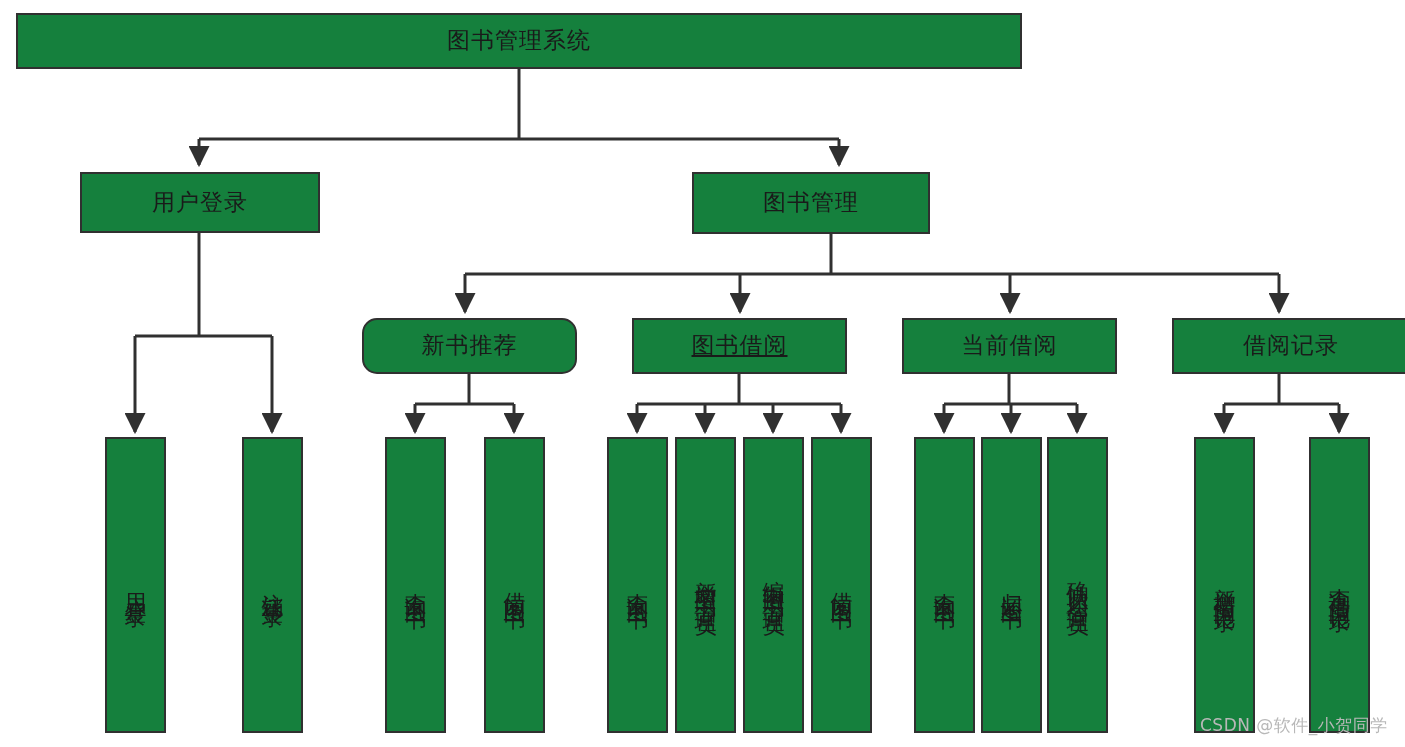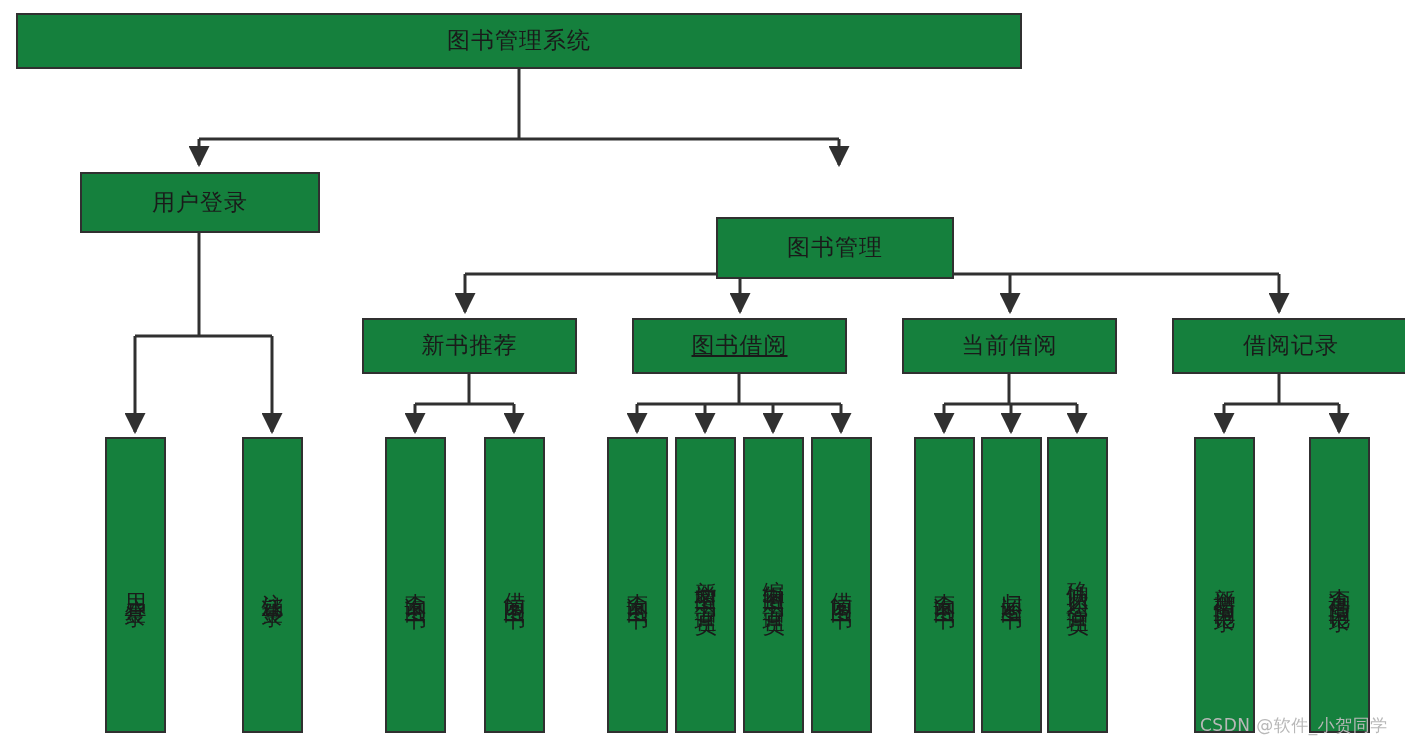"图书管理" div.node { left: 716px -> 692px; margin-top: 45px -> none }
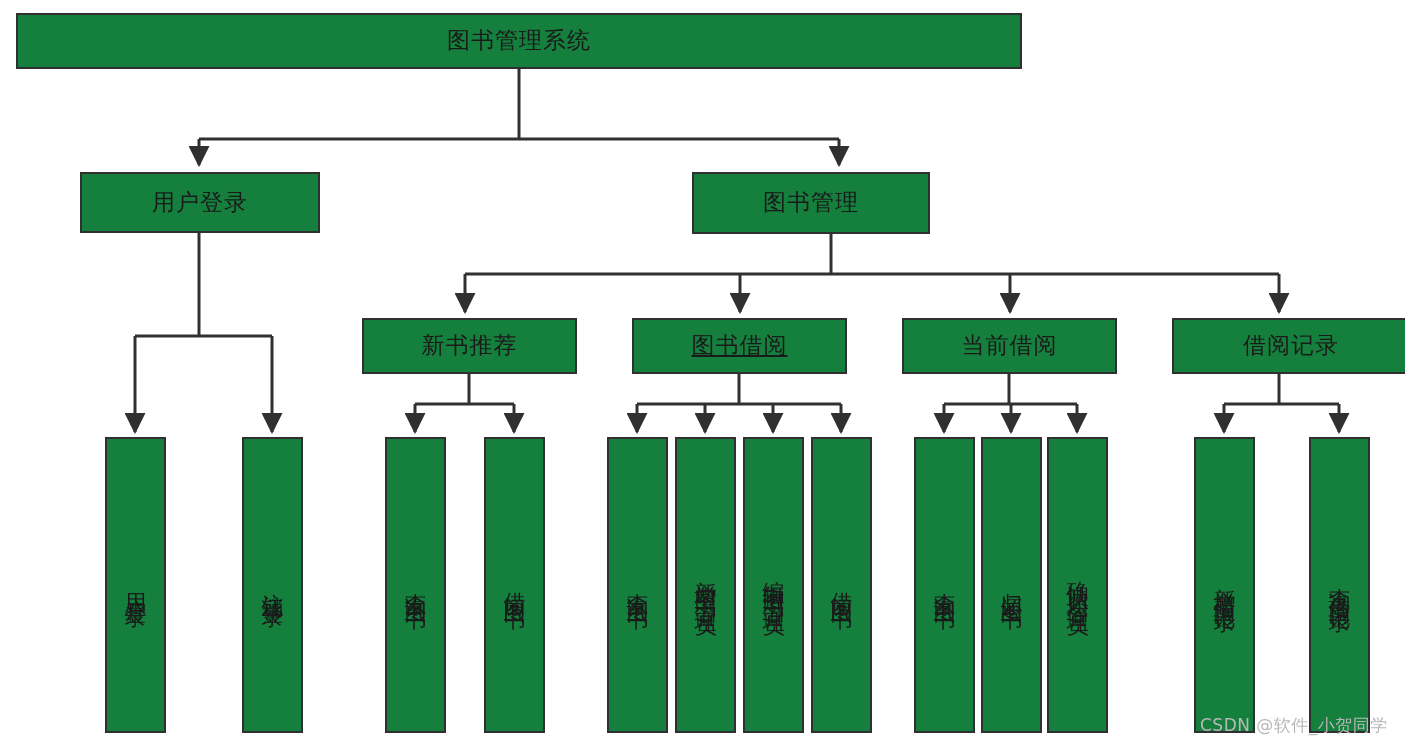"新书推荐" div.node { border-radius: none -> 15px }
